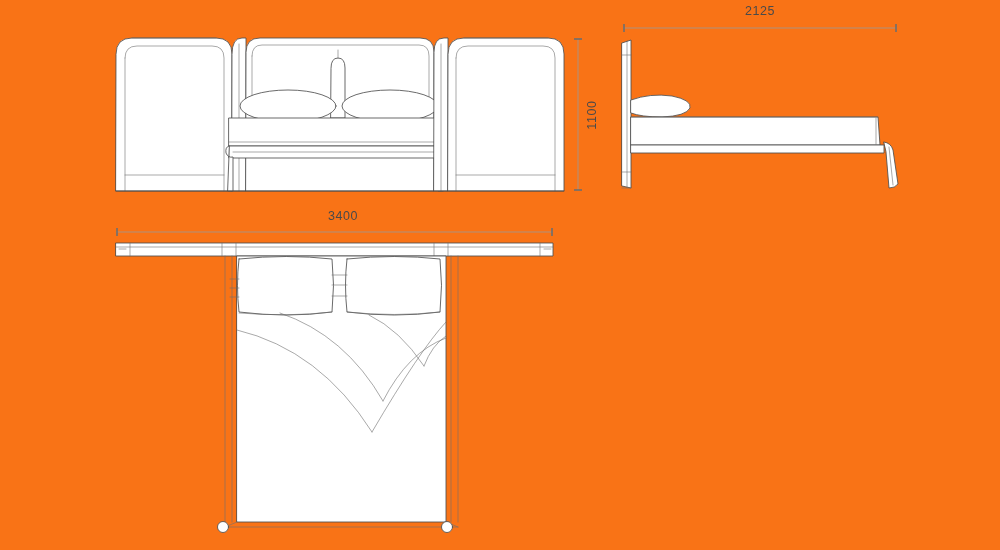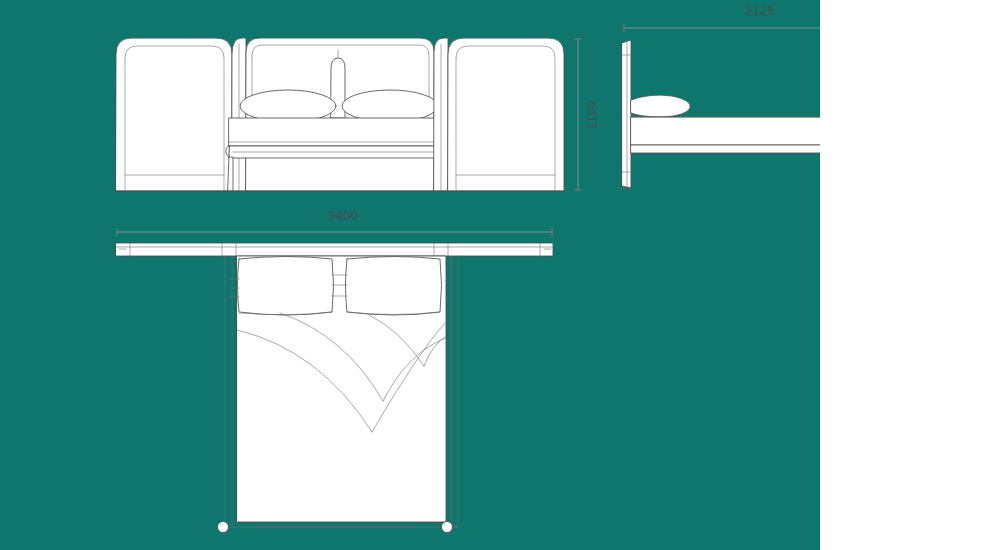"2125" #drawing-sheet { background: #0f766e -> #f97316; width: 820px -> 1000px }
